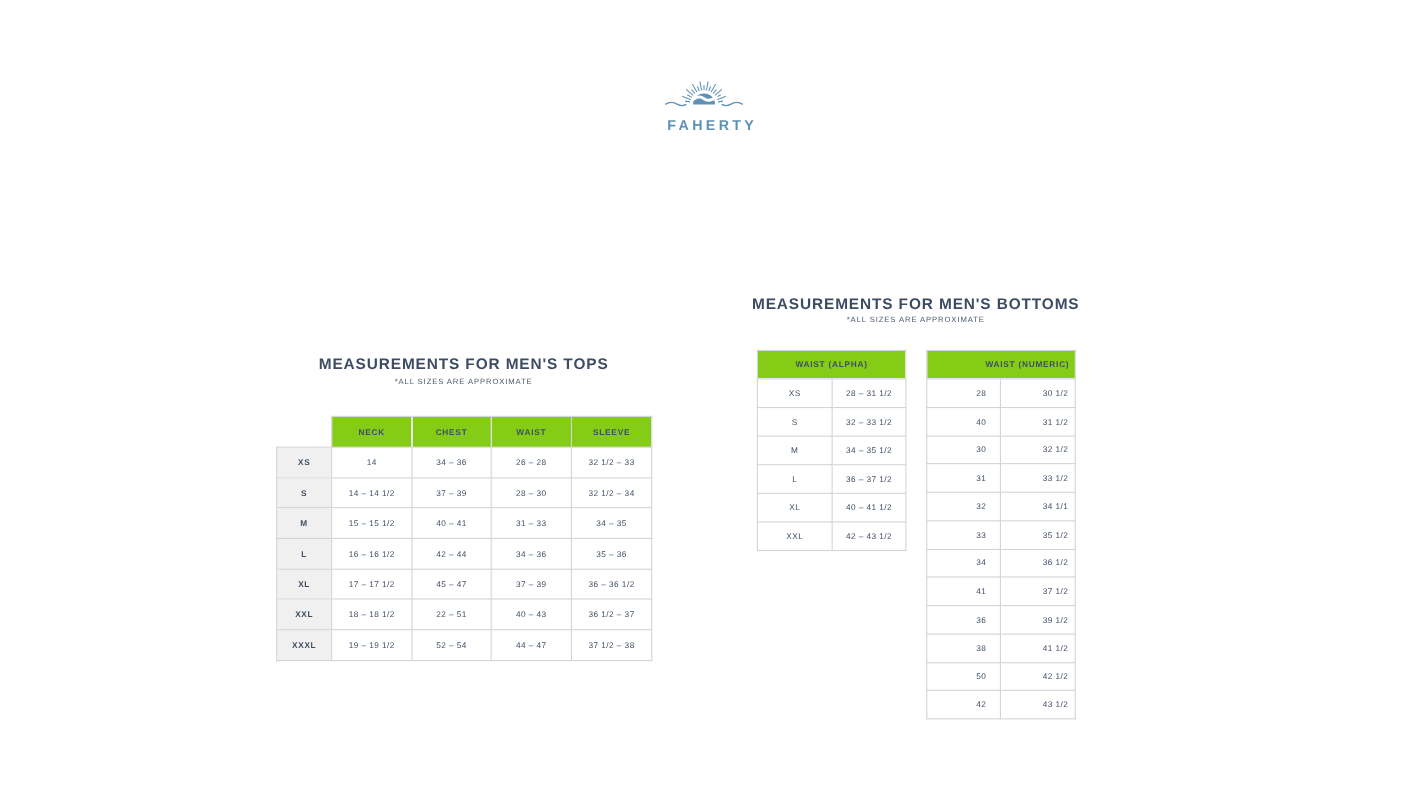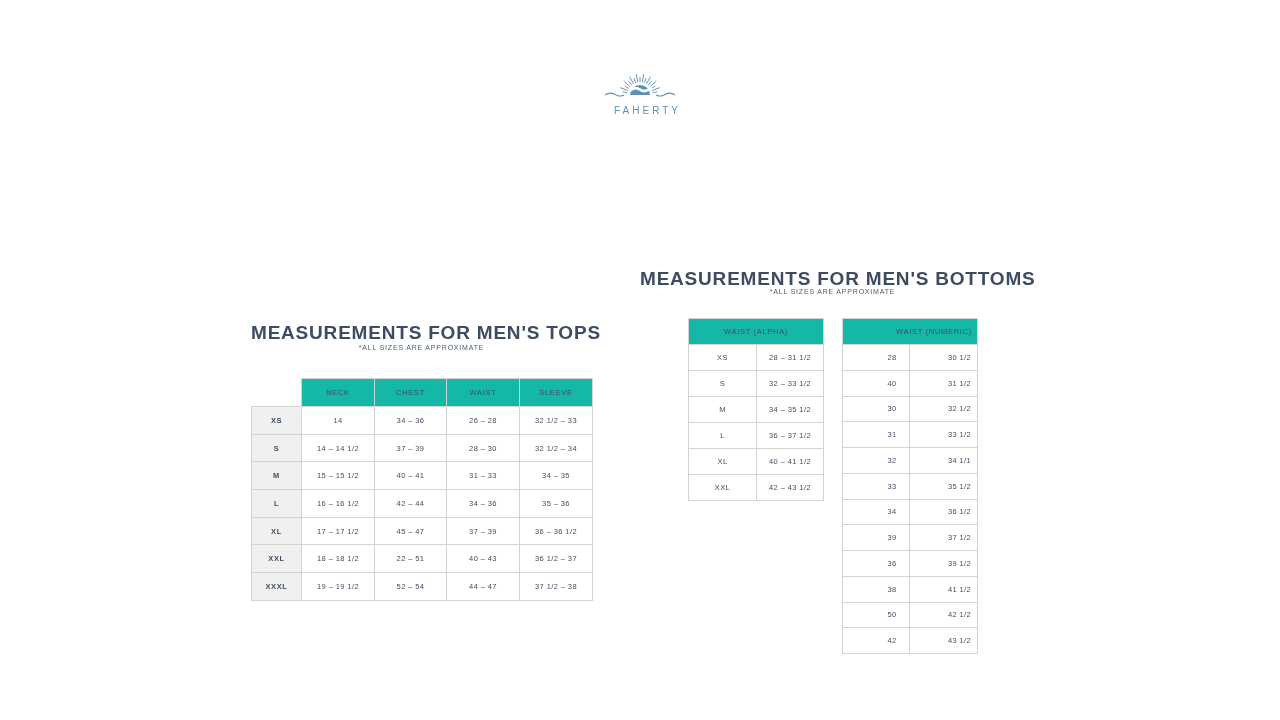"FAHERTY" .brand { font-size: 10px -> 13px; font-weight: 400 -> 700 }
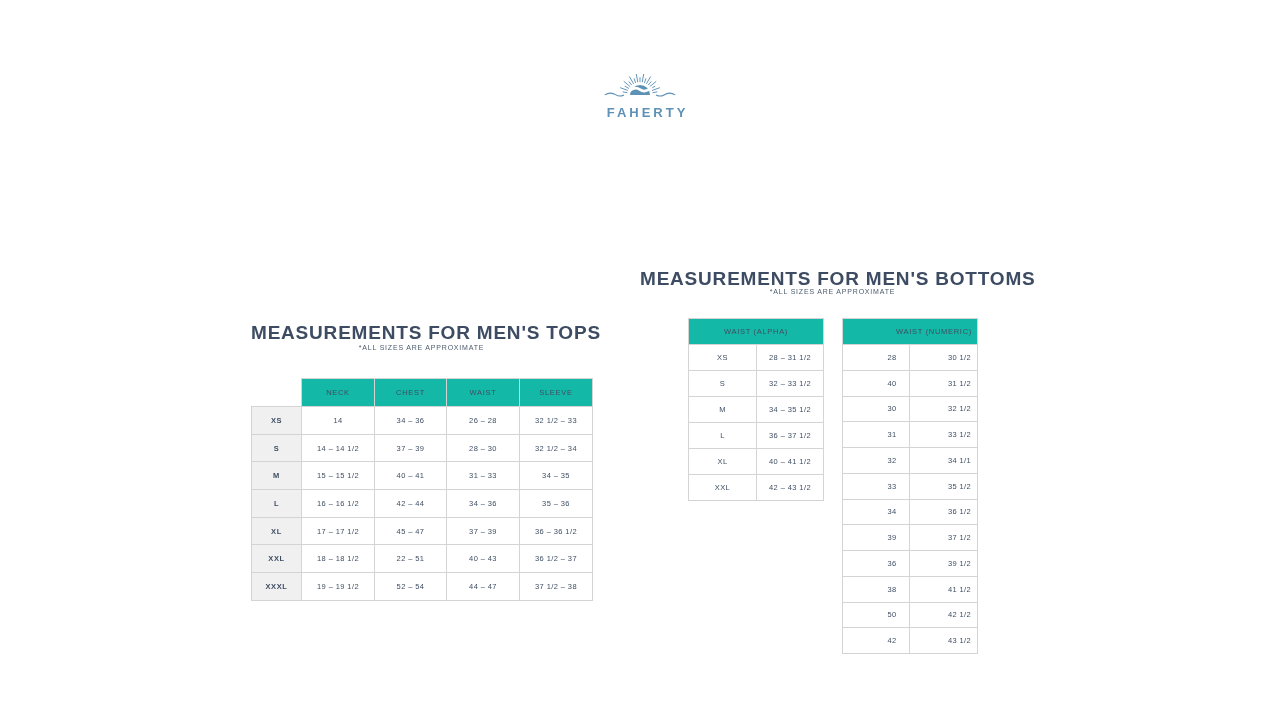"MEASUREMENTS FOR MEN'S BOTTOMS" .sec-title { font-size: 19px -> 14px }
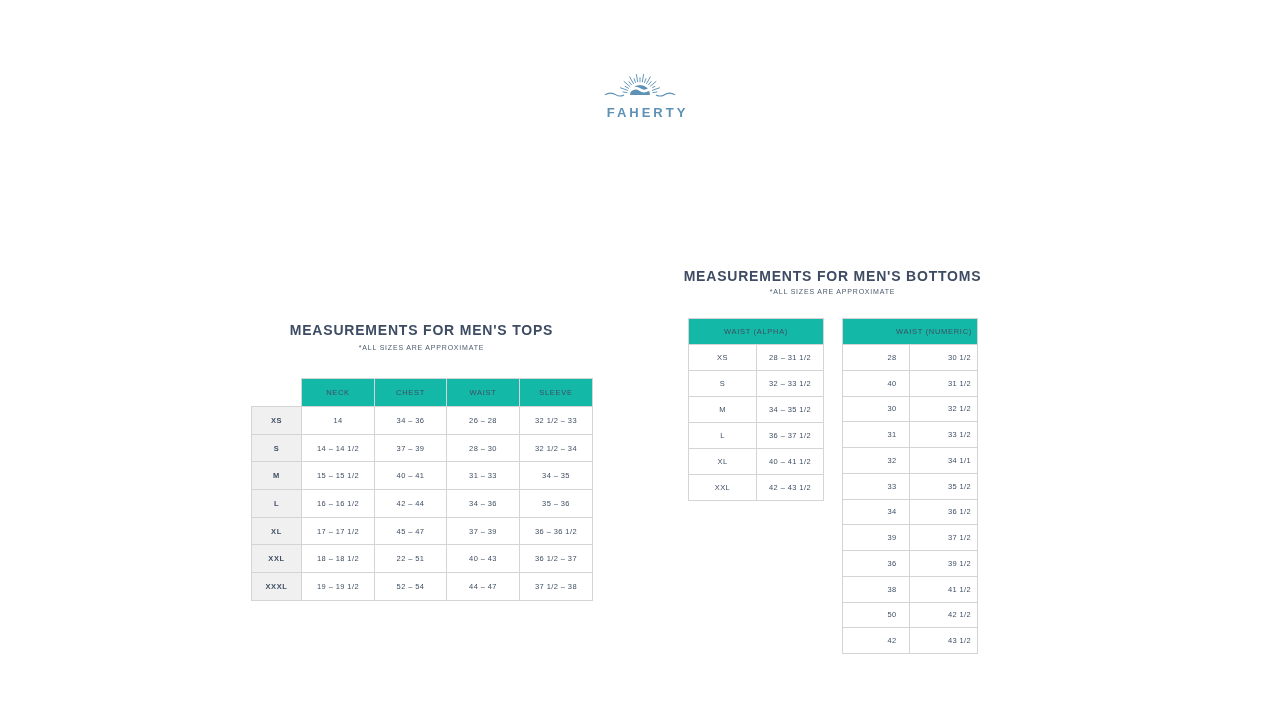"WAIST (ALPHA)" th { background: #14b8a6 -> #84cc16; font-weight: 400 -> 700 }
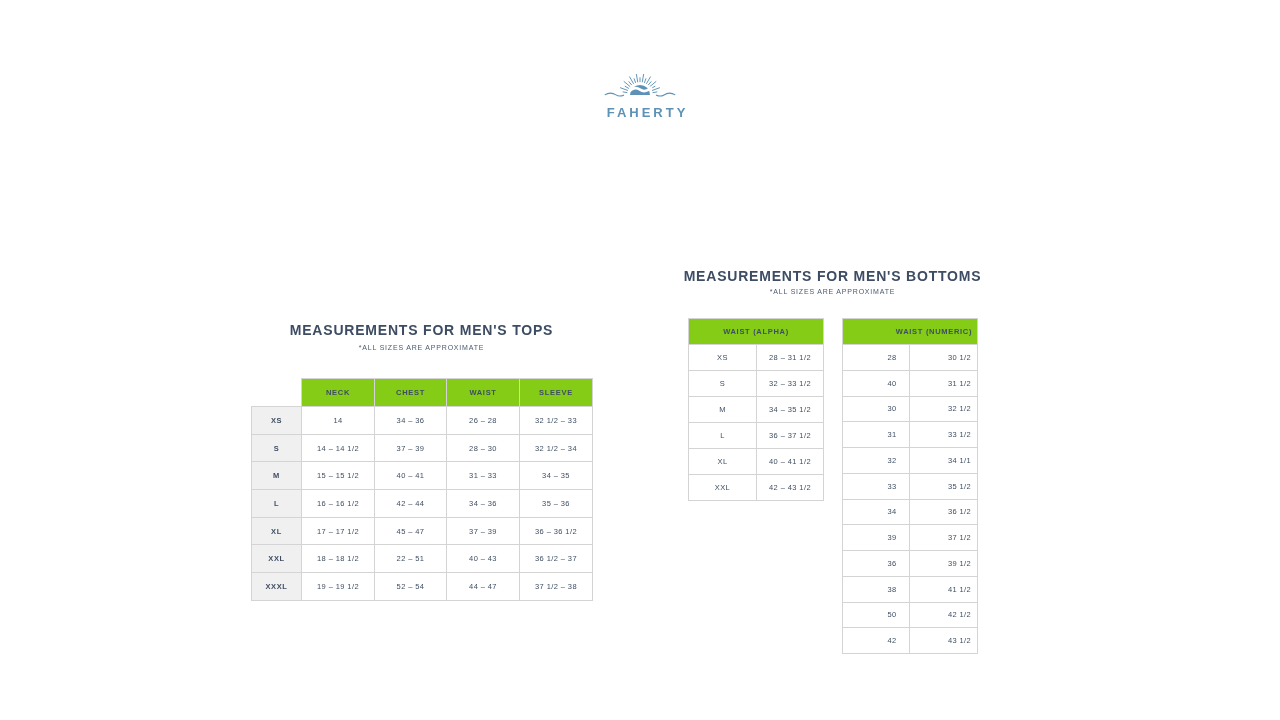"39" td { text: 39 -> 41 }
